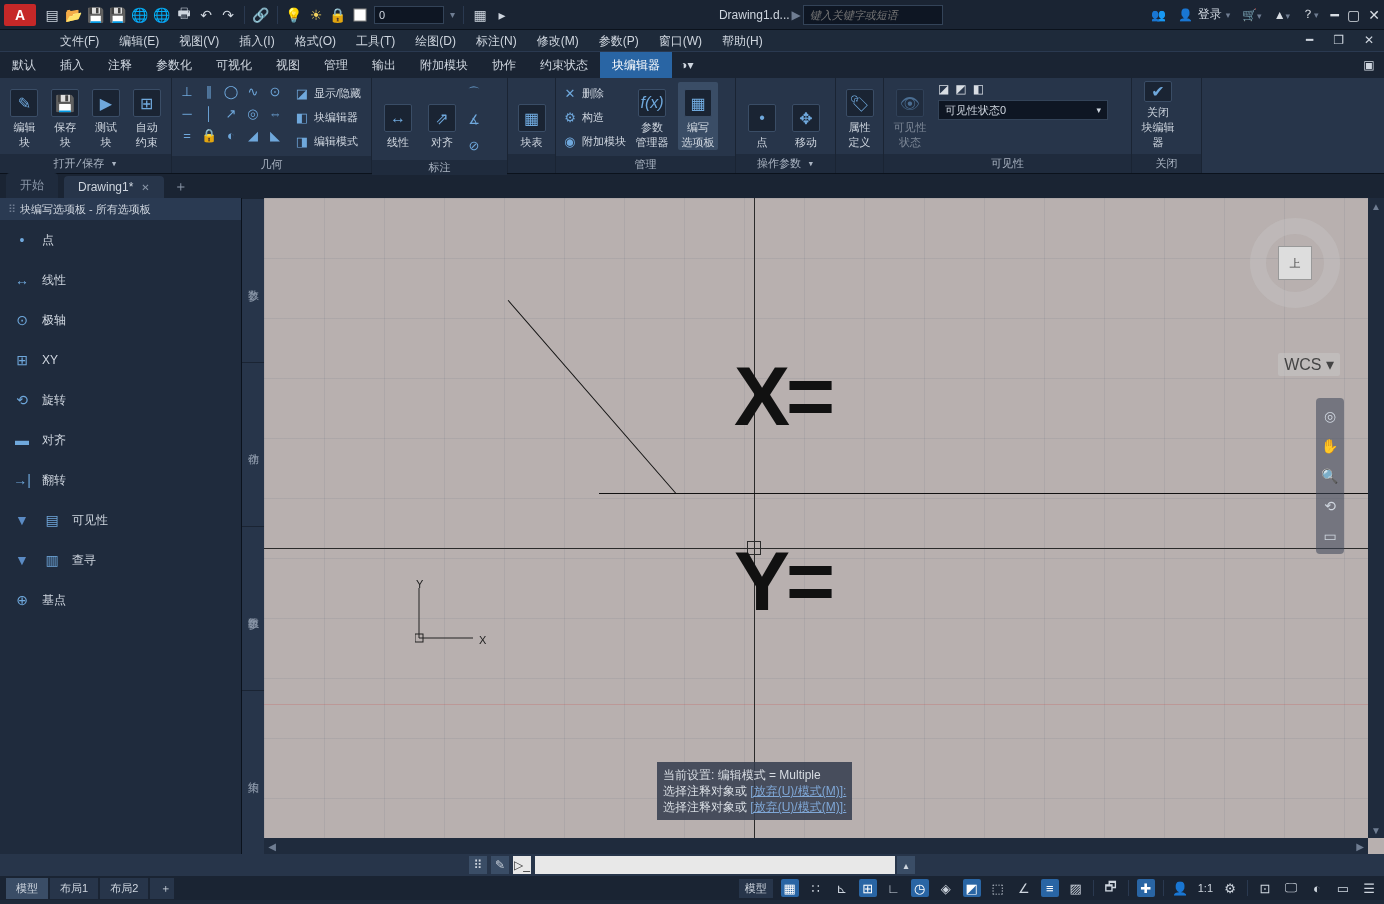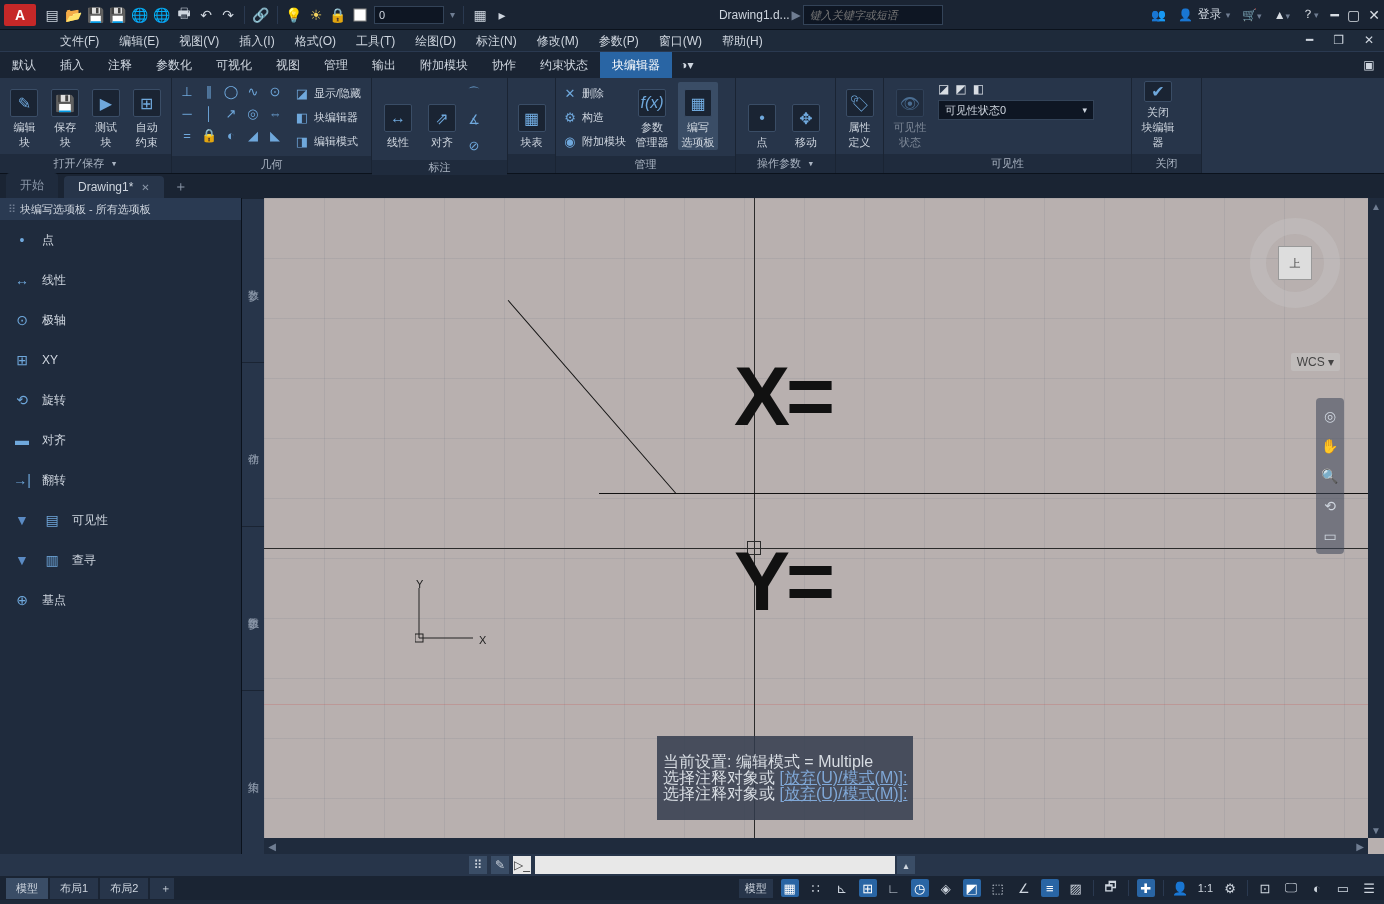"可见性状态0" .vis-dropdown { width: 156px -> 170px }
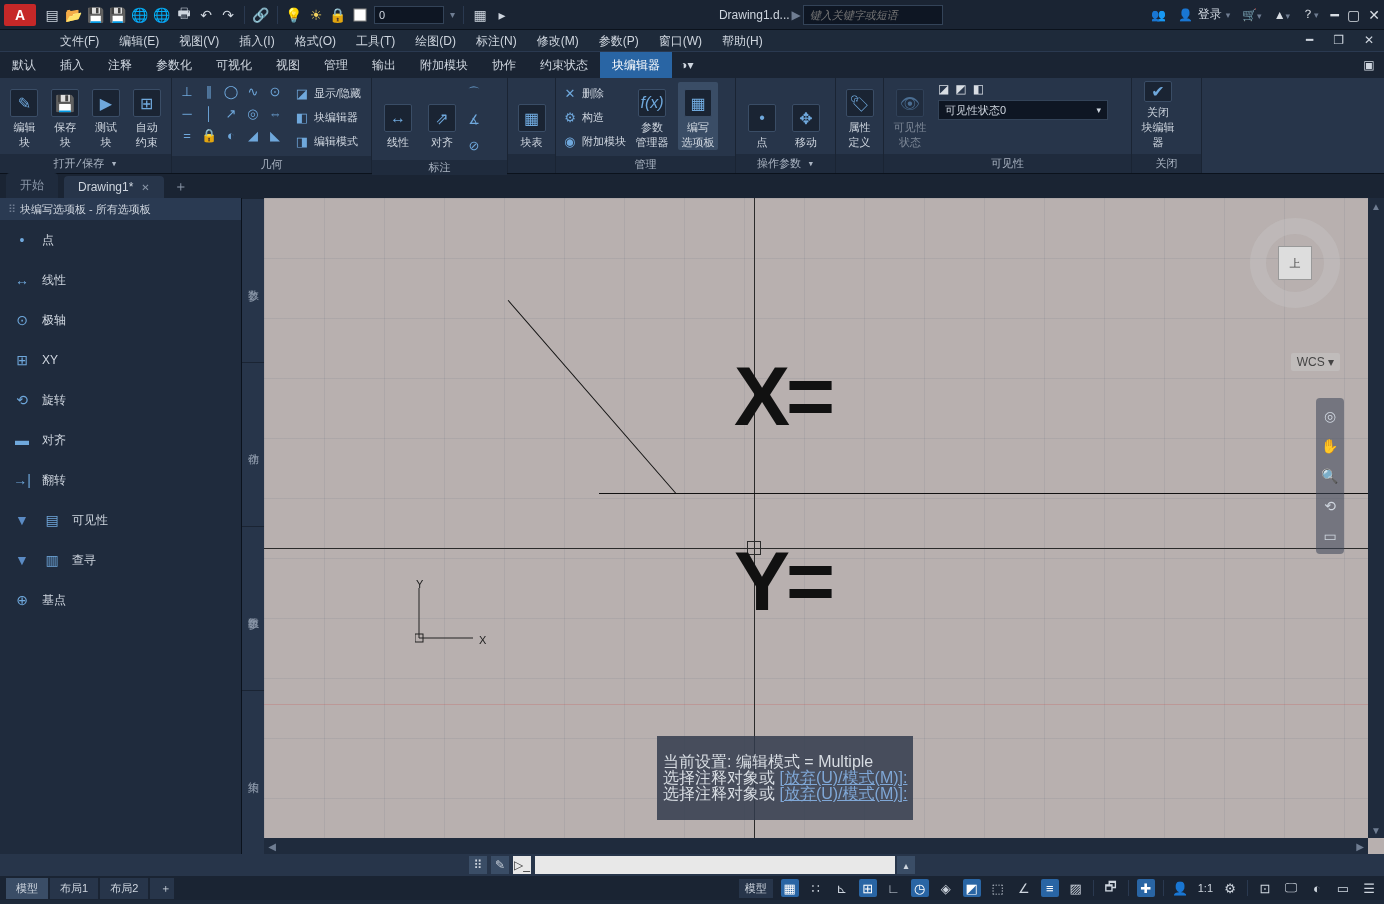"WCS ▾" .wcs-badge { font-size: 12px -> 16px }
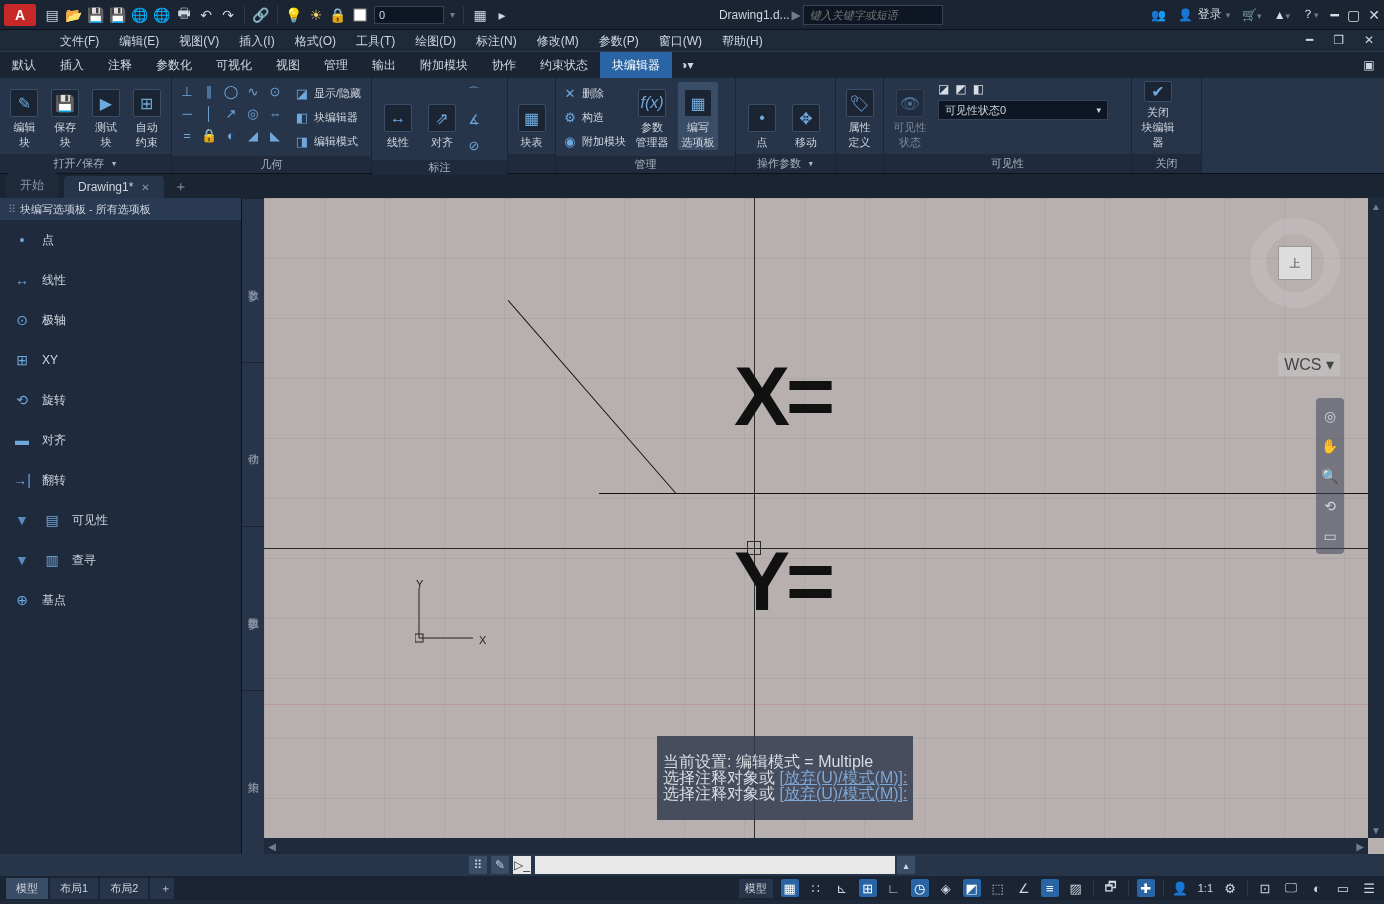"当前设置: 编辑模式 = Multiple" .cmdlog { font-size: 16px -> 12px; padding: 18px 6px -> 5px 6px }
